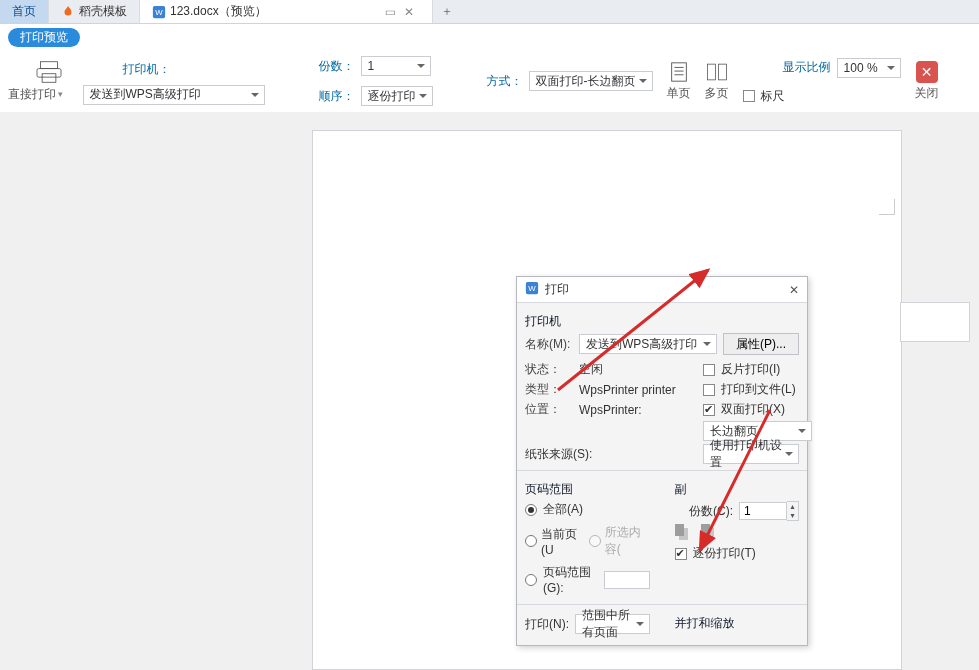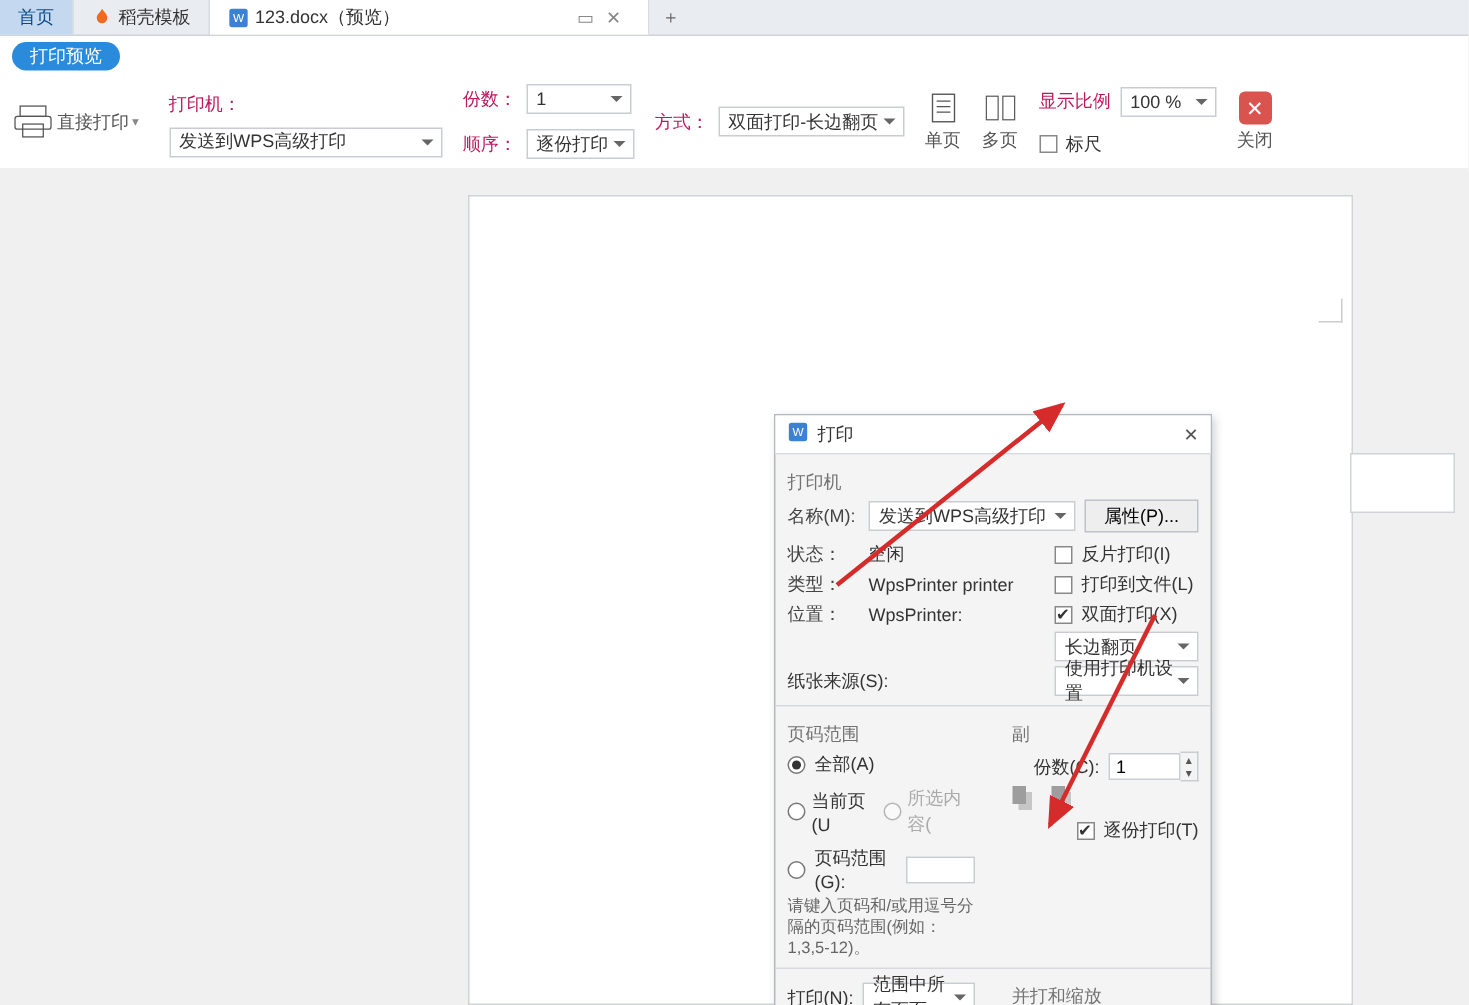"打印机：" .hlabel { color: #be185d -> #0369a1; margin-left: none -> 40px }
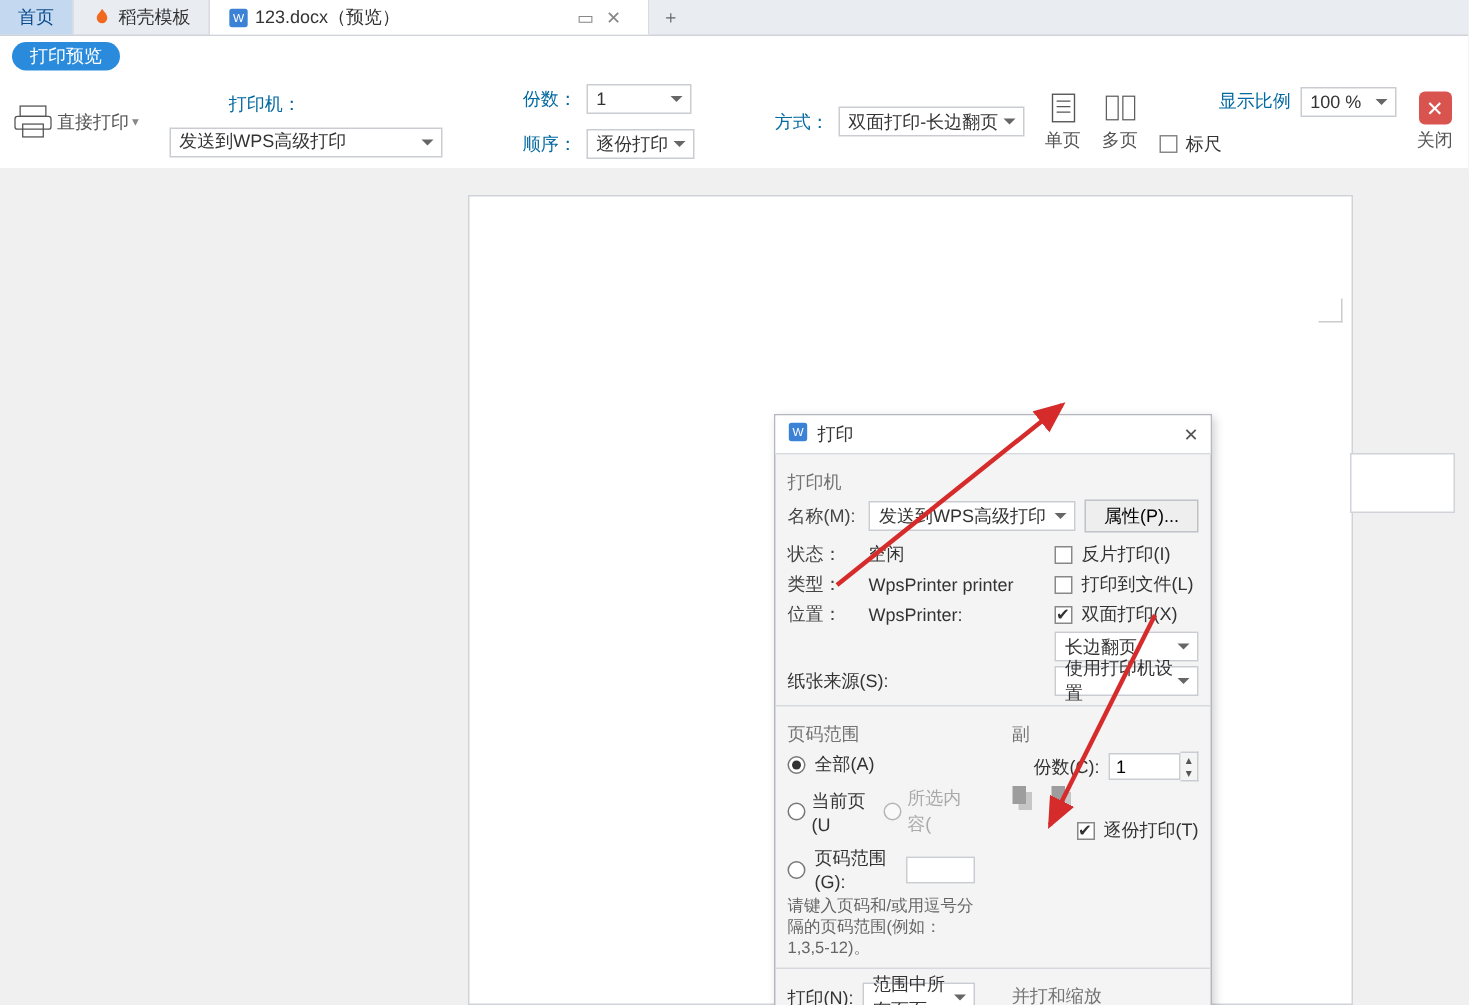"直接打印" .printer-big { align-items: center -> flex-end; flex-direction: row -> column }
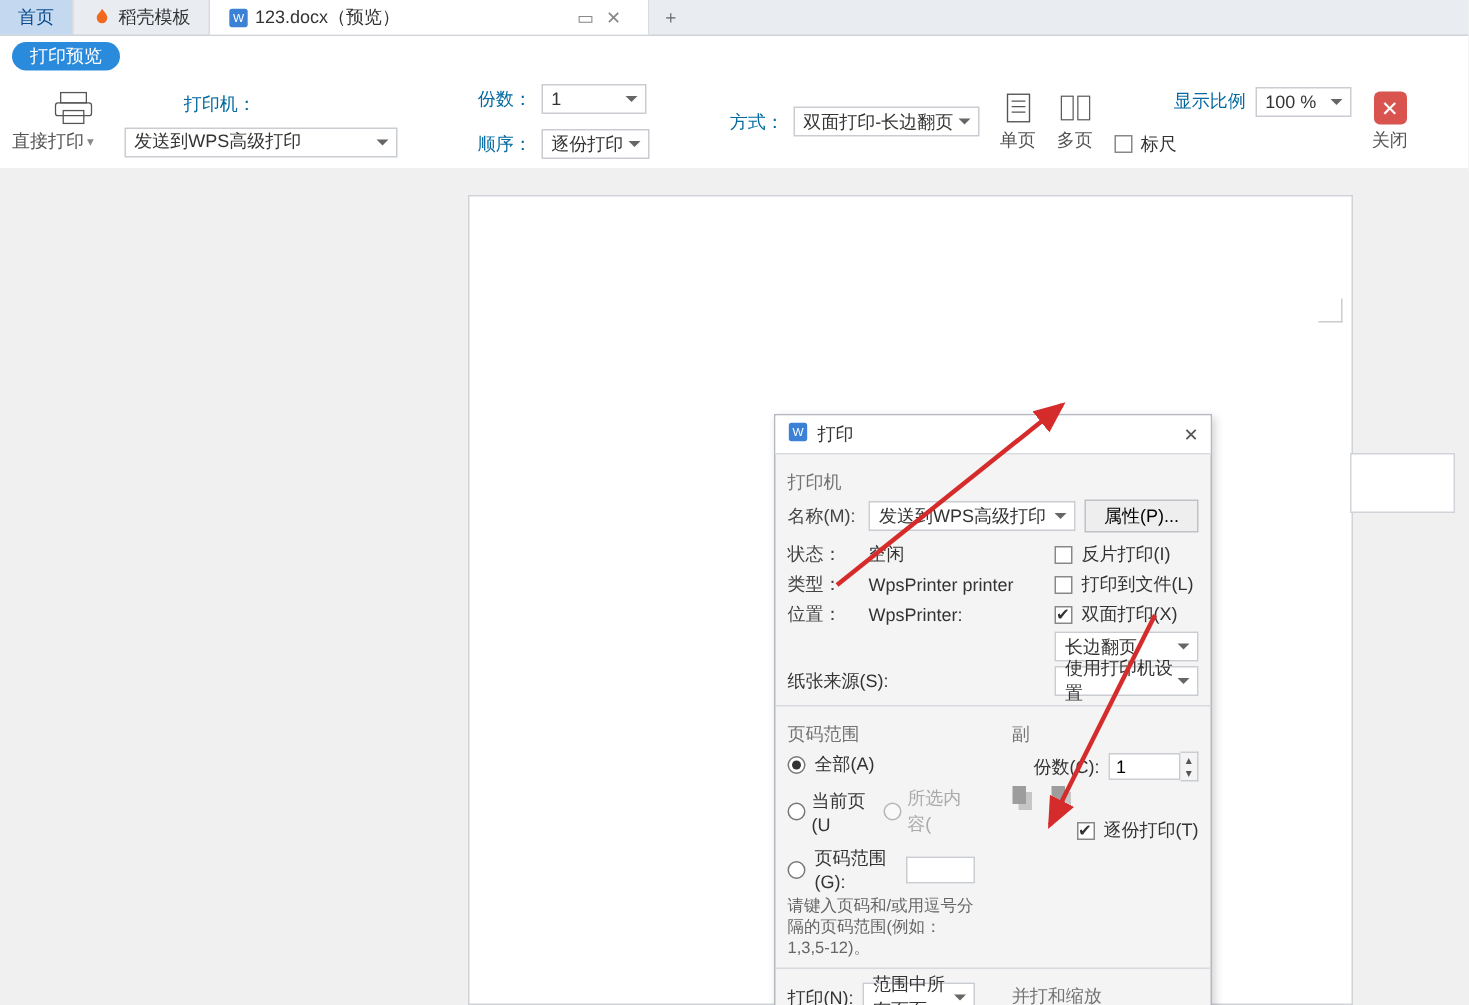"打印机" .grp-title { color: #737373 -> #0f172a }
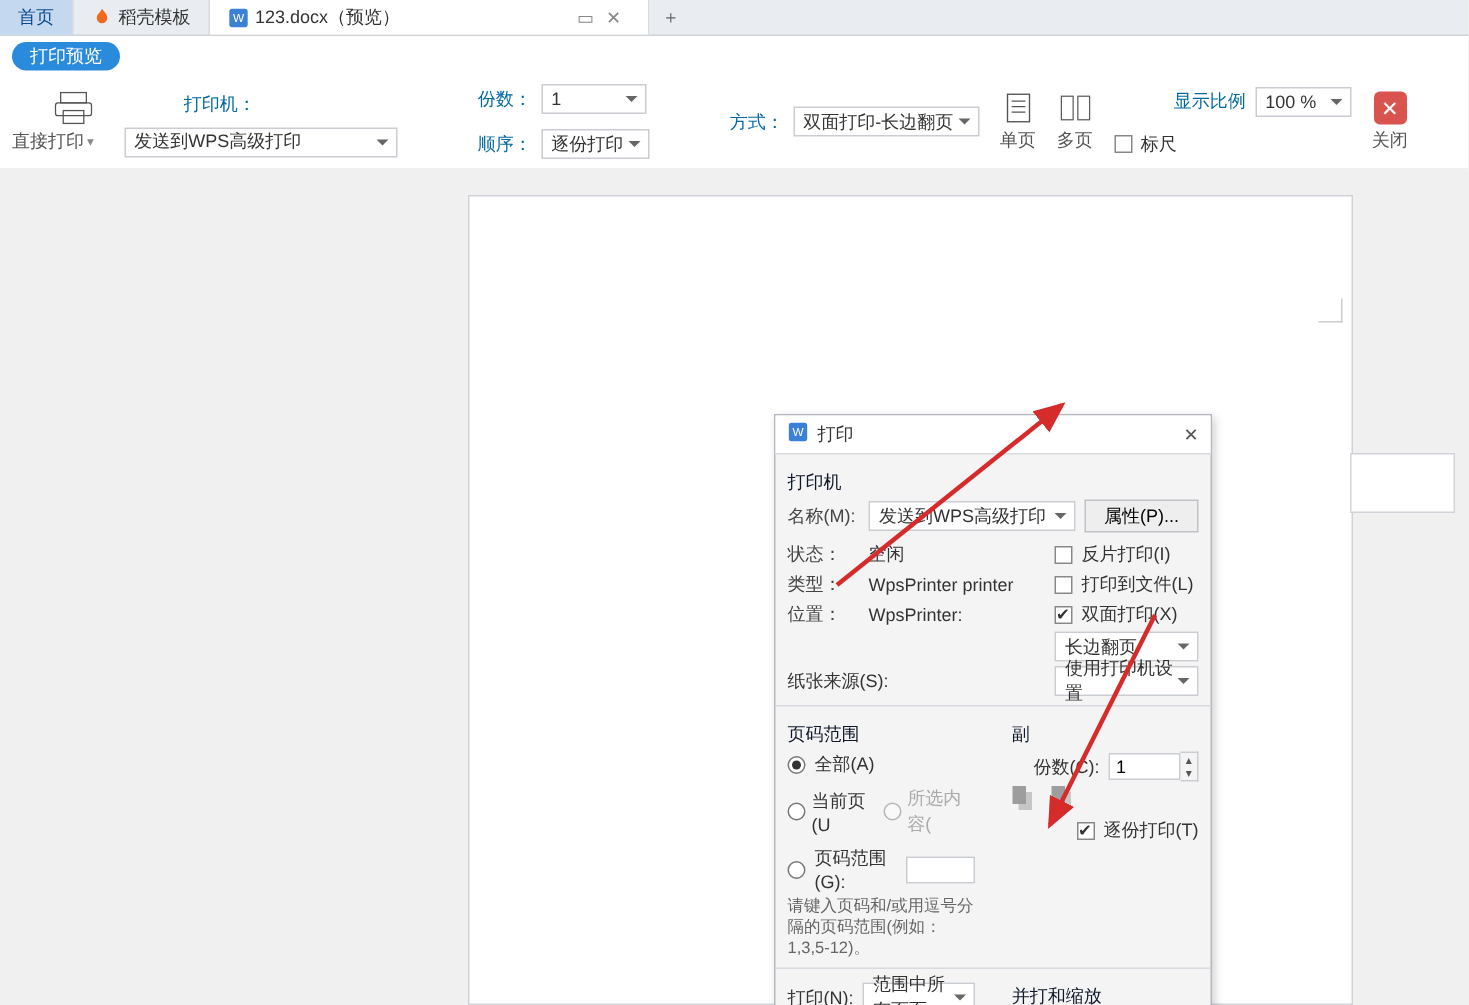"长边翻页" div.select { width: 96px -> 109px }
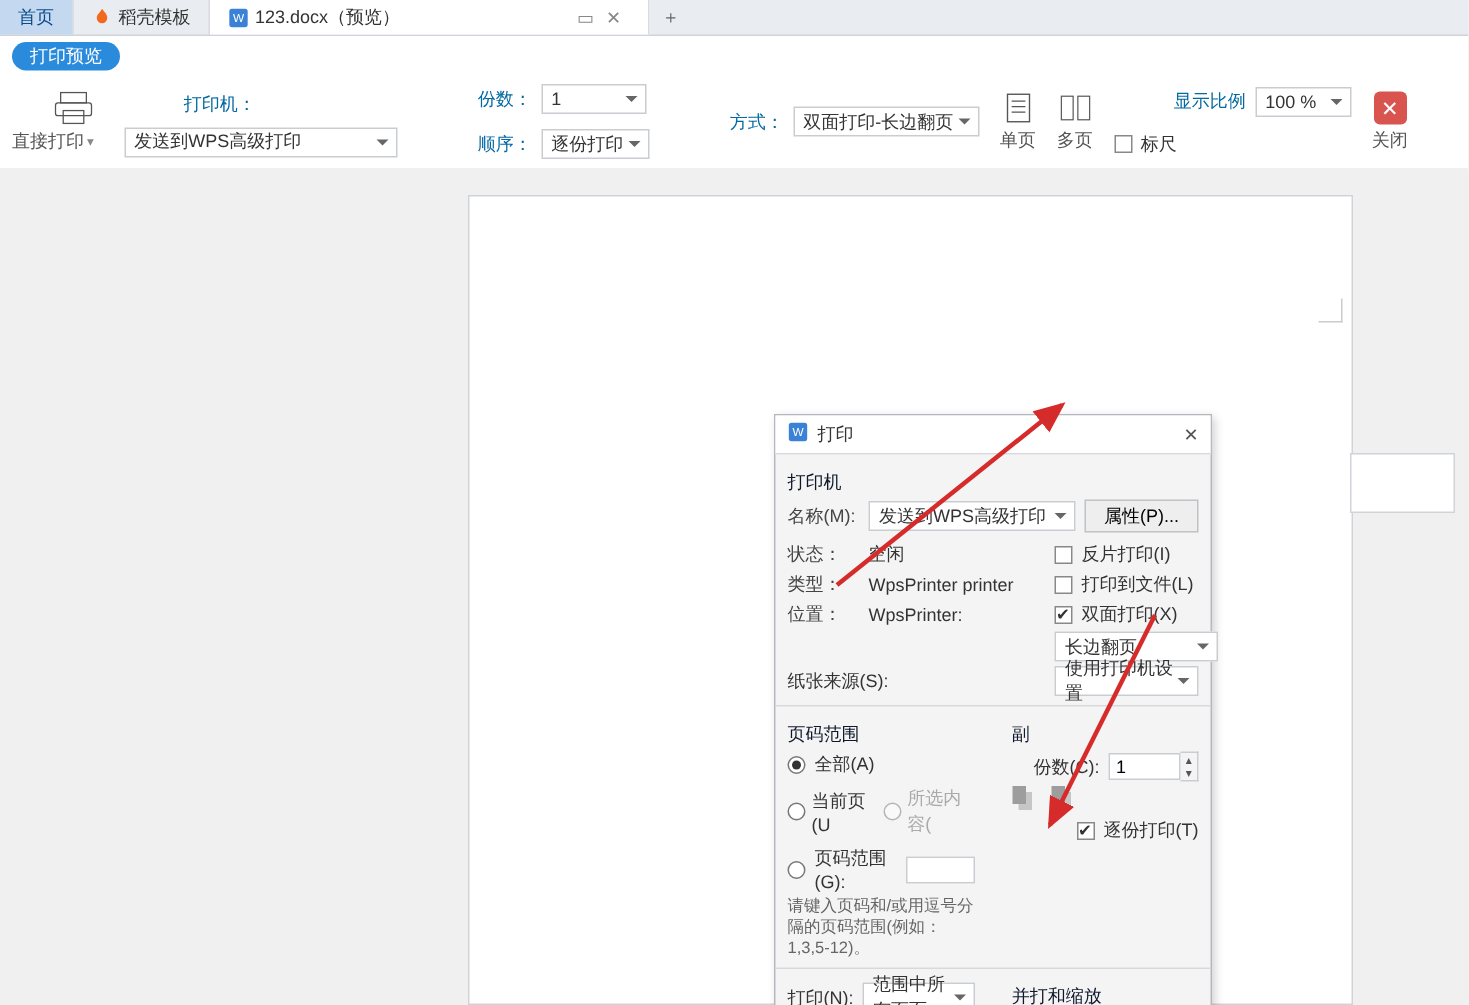"逐份打印(T)" div.frow { justify-content: flex-end -> flex-start }
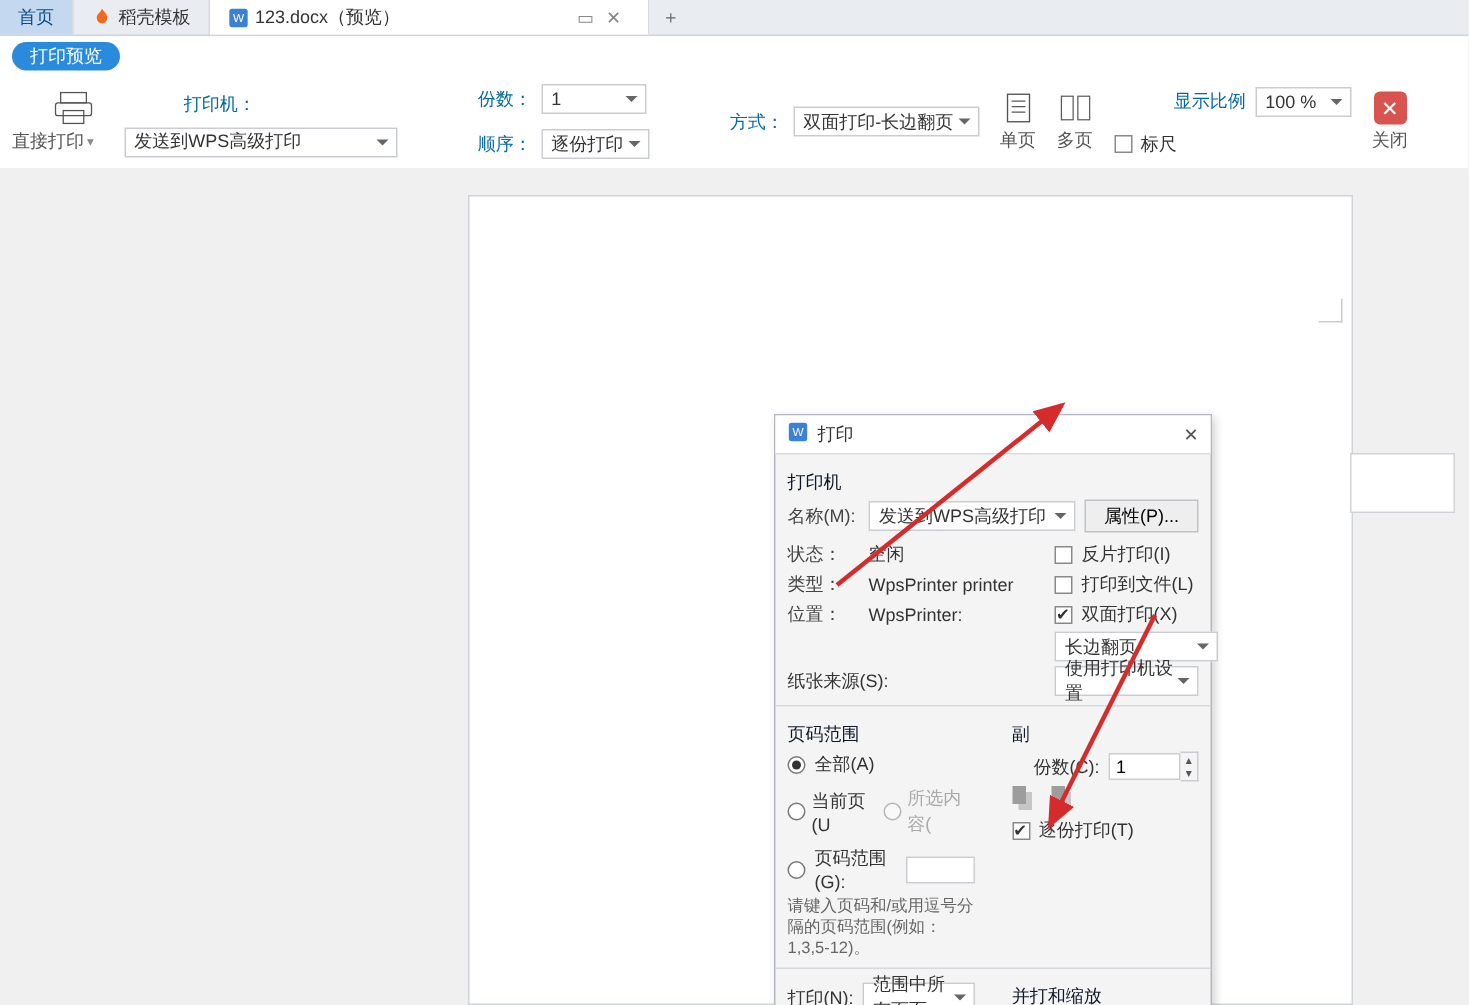"请键入页码和/或用逗号分隔的页码范围(例如：1,3,5-12)。" div.tinytxt { html: <div>请键入页码和/或用逗号分隔的页码范围(例如：1,3,5-12)。</div> -> none }
